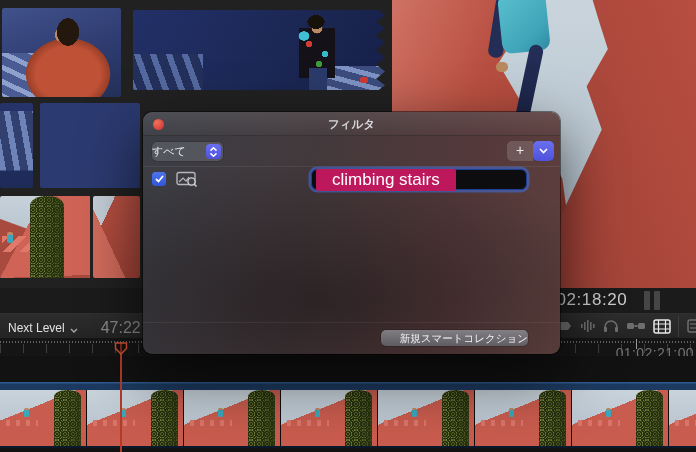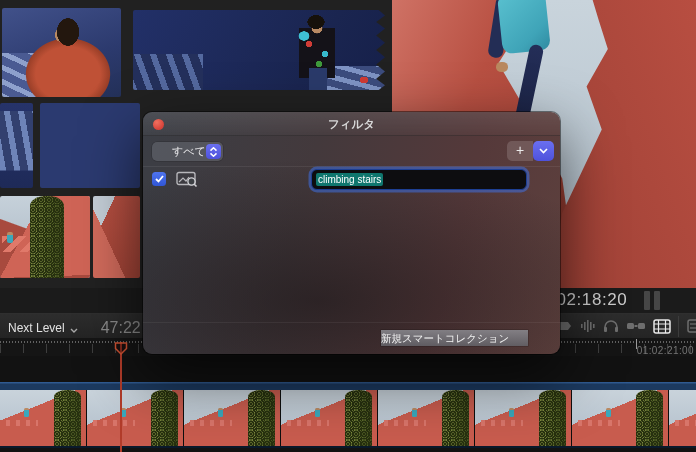"すべて" .popup-label { padding-left: 20px -> 0 }
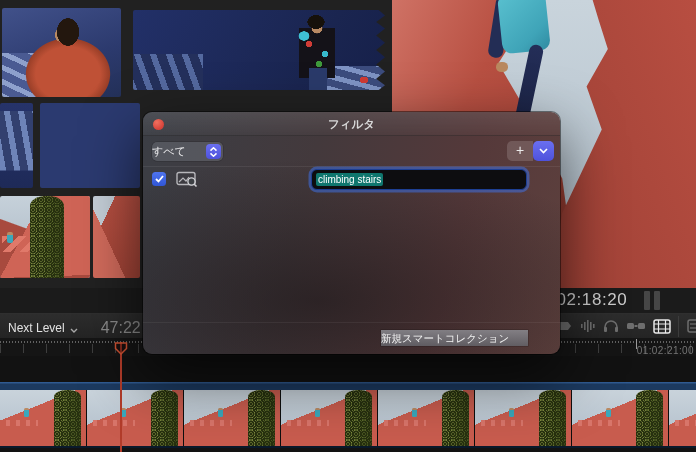"climbing stairs" .sel-text { background: #0f766e -> #be185d; font-size: 10px -> 17px; padding: 1px 2px -> 1px 16px }
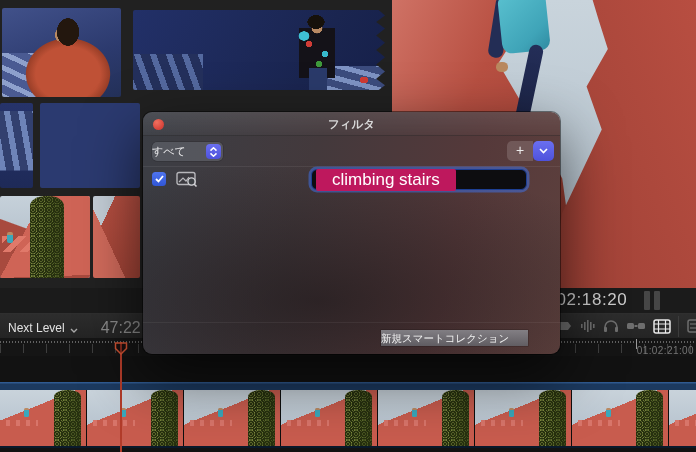"新規スマートコレクション" .smart-btn { border-radius: 0 -> 5px; text-align: left -> right }
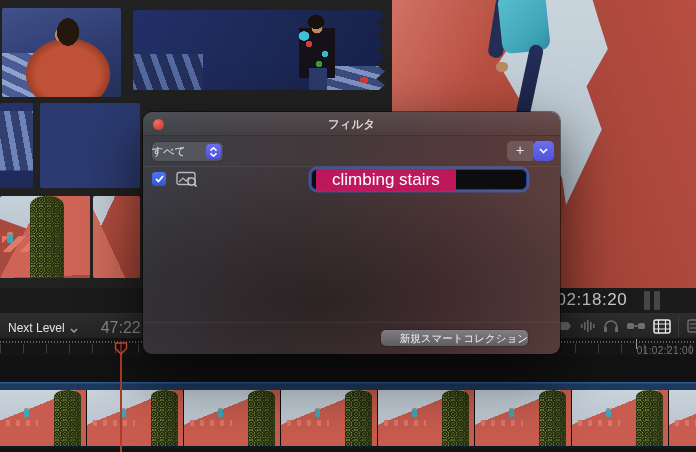"01:02:21:00" .ruler-label { font-size: 10px -> 14px }
